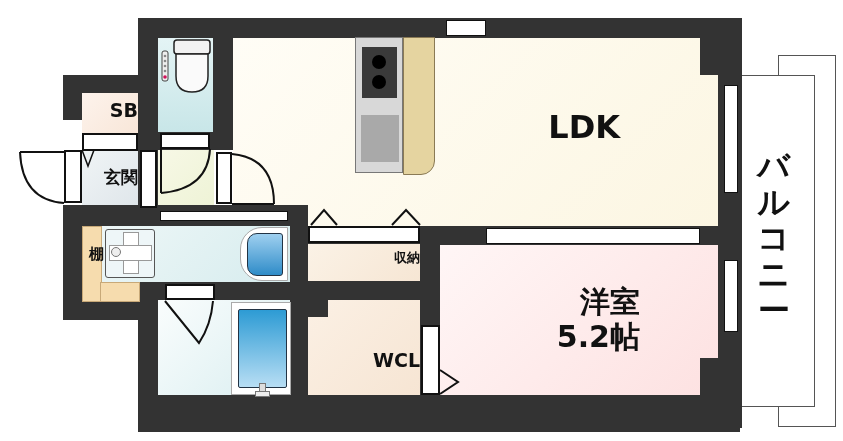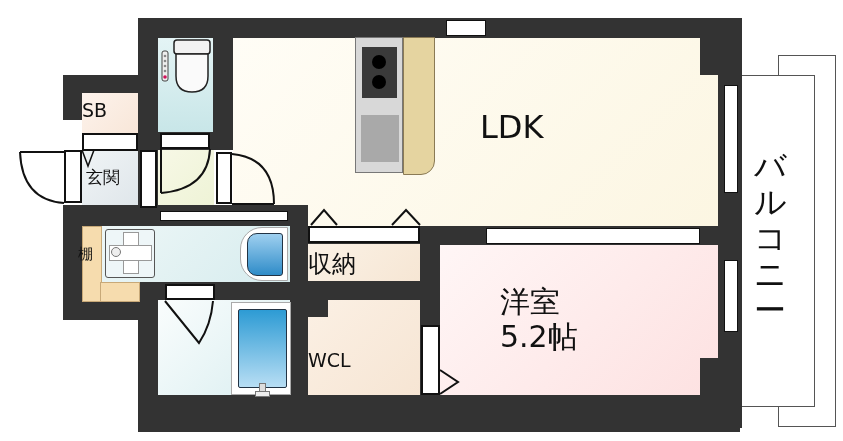"SB" .lbl { font-weight: normal -> bold; text-align: left -> right }
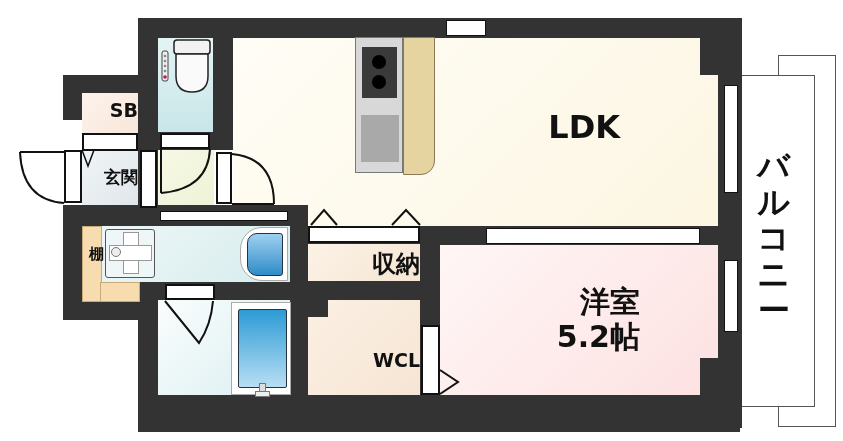"収納" div.lbl { font-size: 24px -> 13px }
